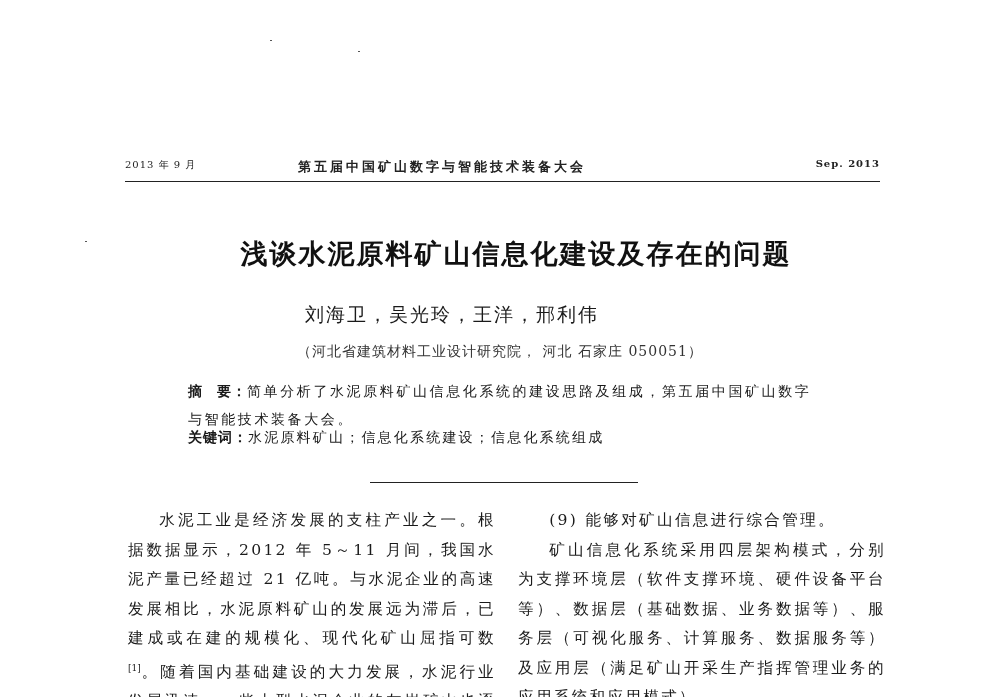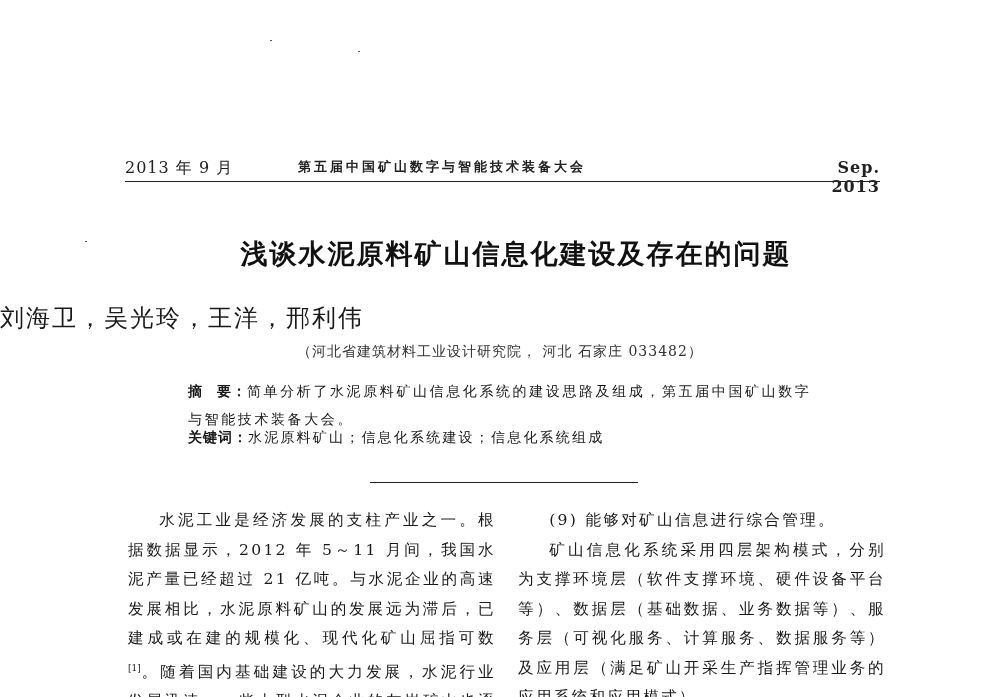"2013 年 9 月" .hdr { font-size: 16px -> 10px }
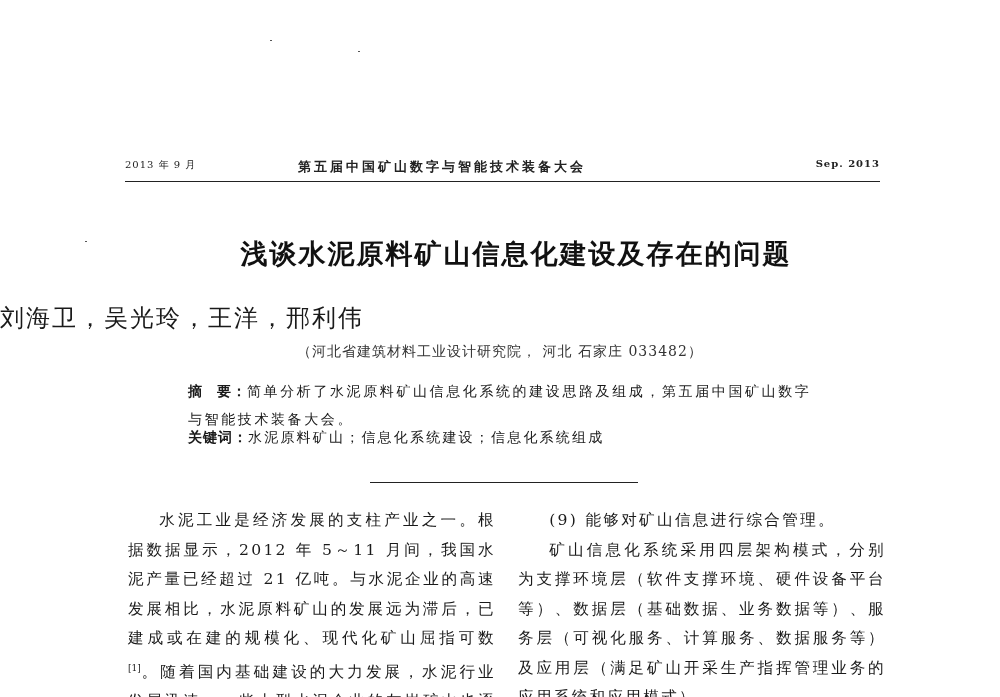"刘海卫，吴光玲，王洋，邢利伟" .authors { font-size: 24px -> 19px; text-align: left -> center }
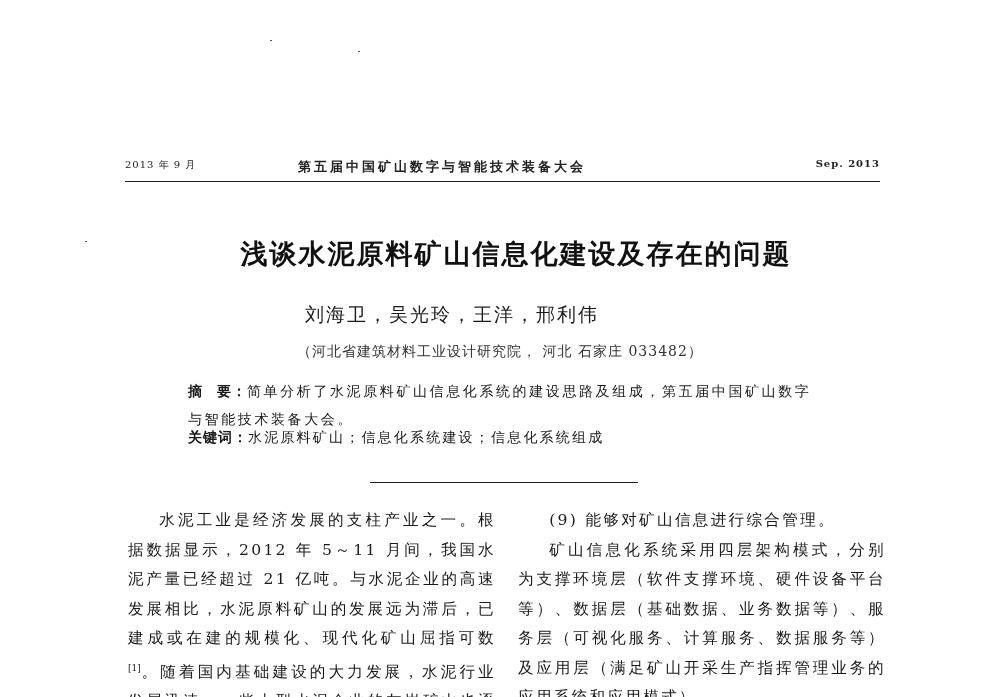"（河北省建筑材料工业设计研究院， 河北 石家庄 033482）" div.abs { text: 033482 -> 050051 }
